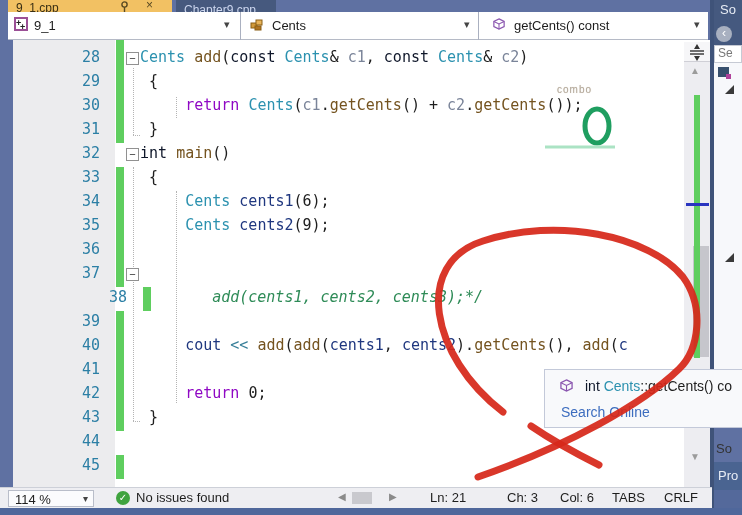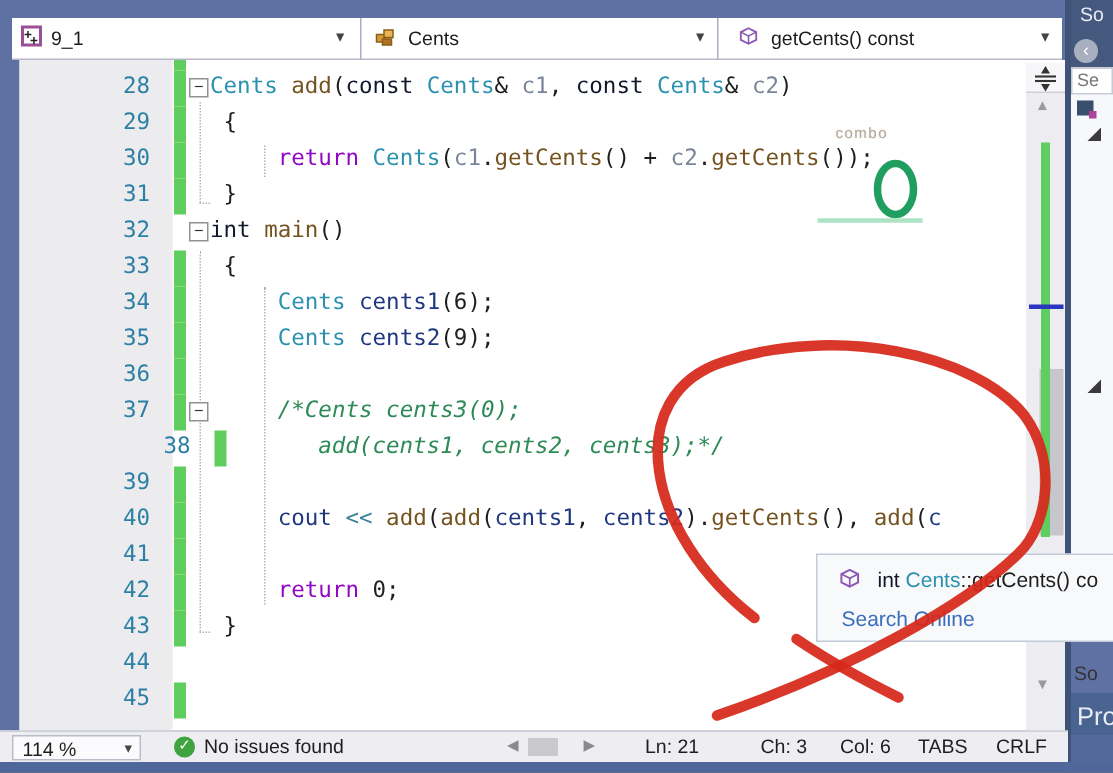"9_1.cpp" div.abs { html: none -> <div> <div> <span>9_1.cpp</span> <svg> <circle></circle> <line></line> </svg> <span>×</span> </div> <div> <span>Chapter9.cpp</span> </div> </div> }
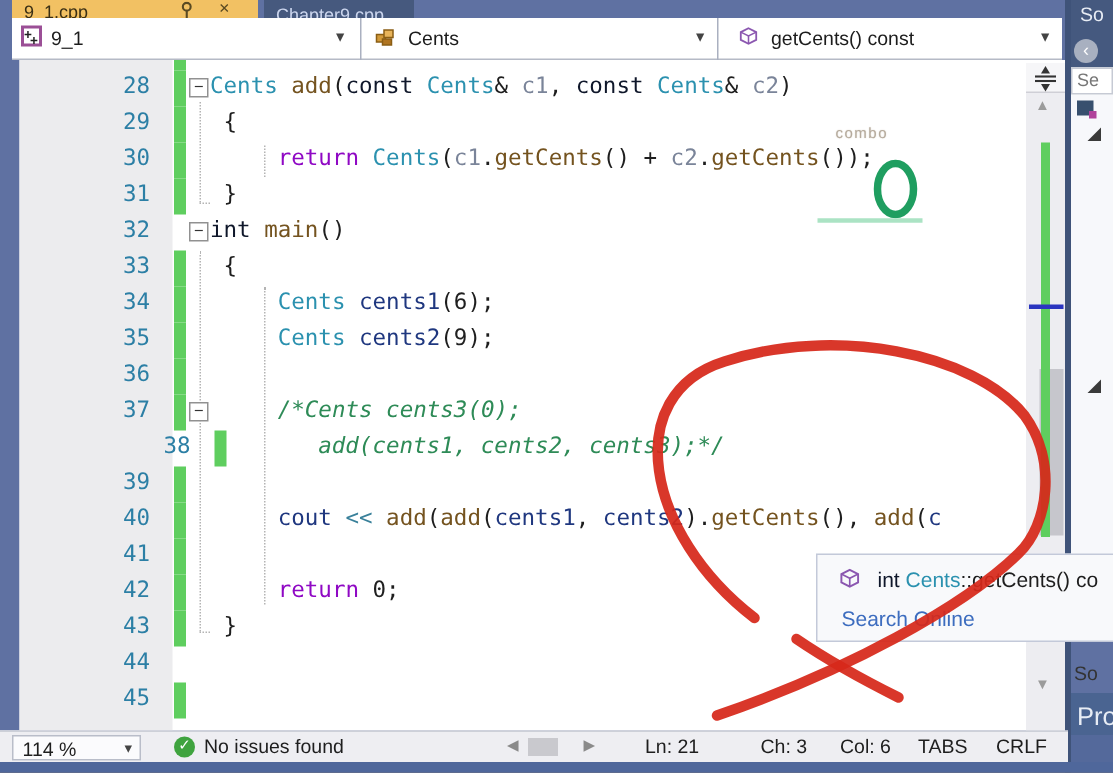"/*Cents cents3(0);" div.code-text { html: <div><span> </span><span>/*Cents cents3(0);</span></div> -> none }
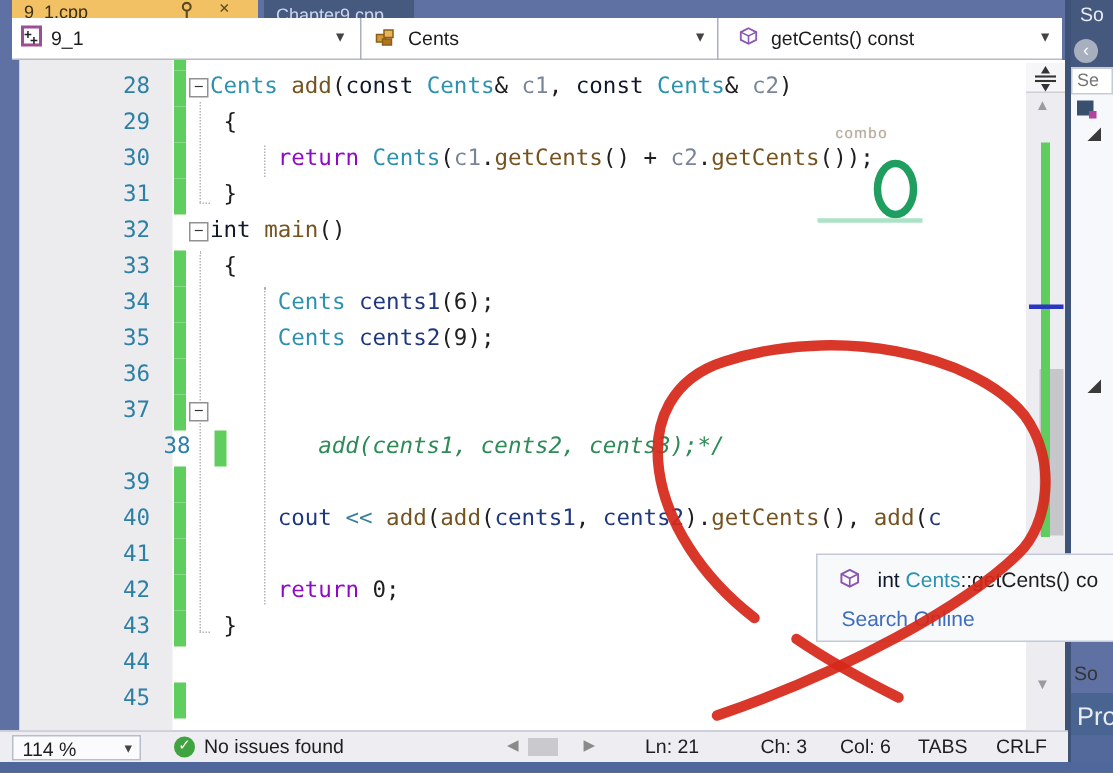"Pro" #rp-props { font-size: 17px -> 13px }
